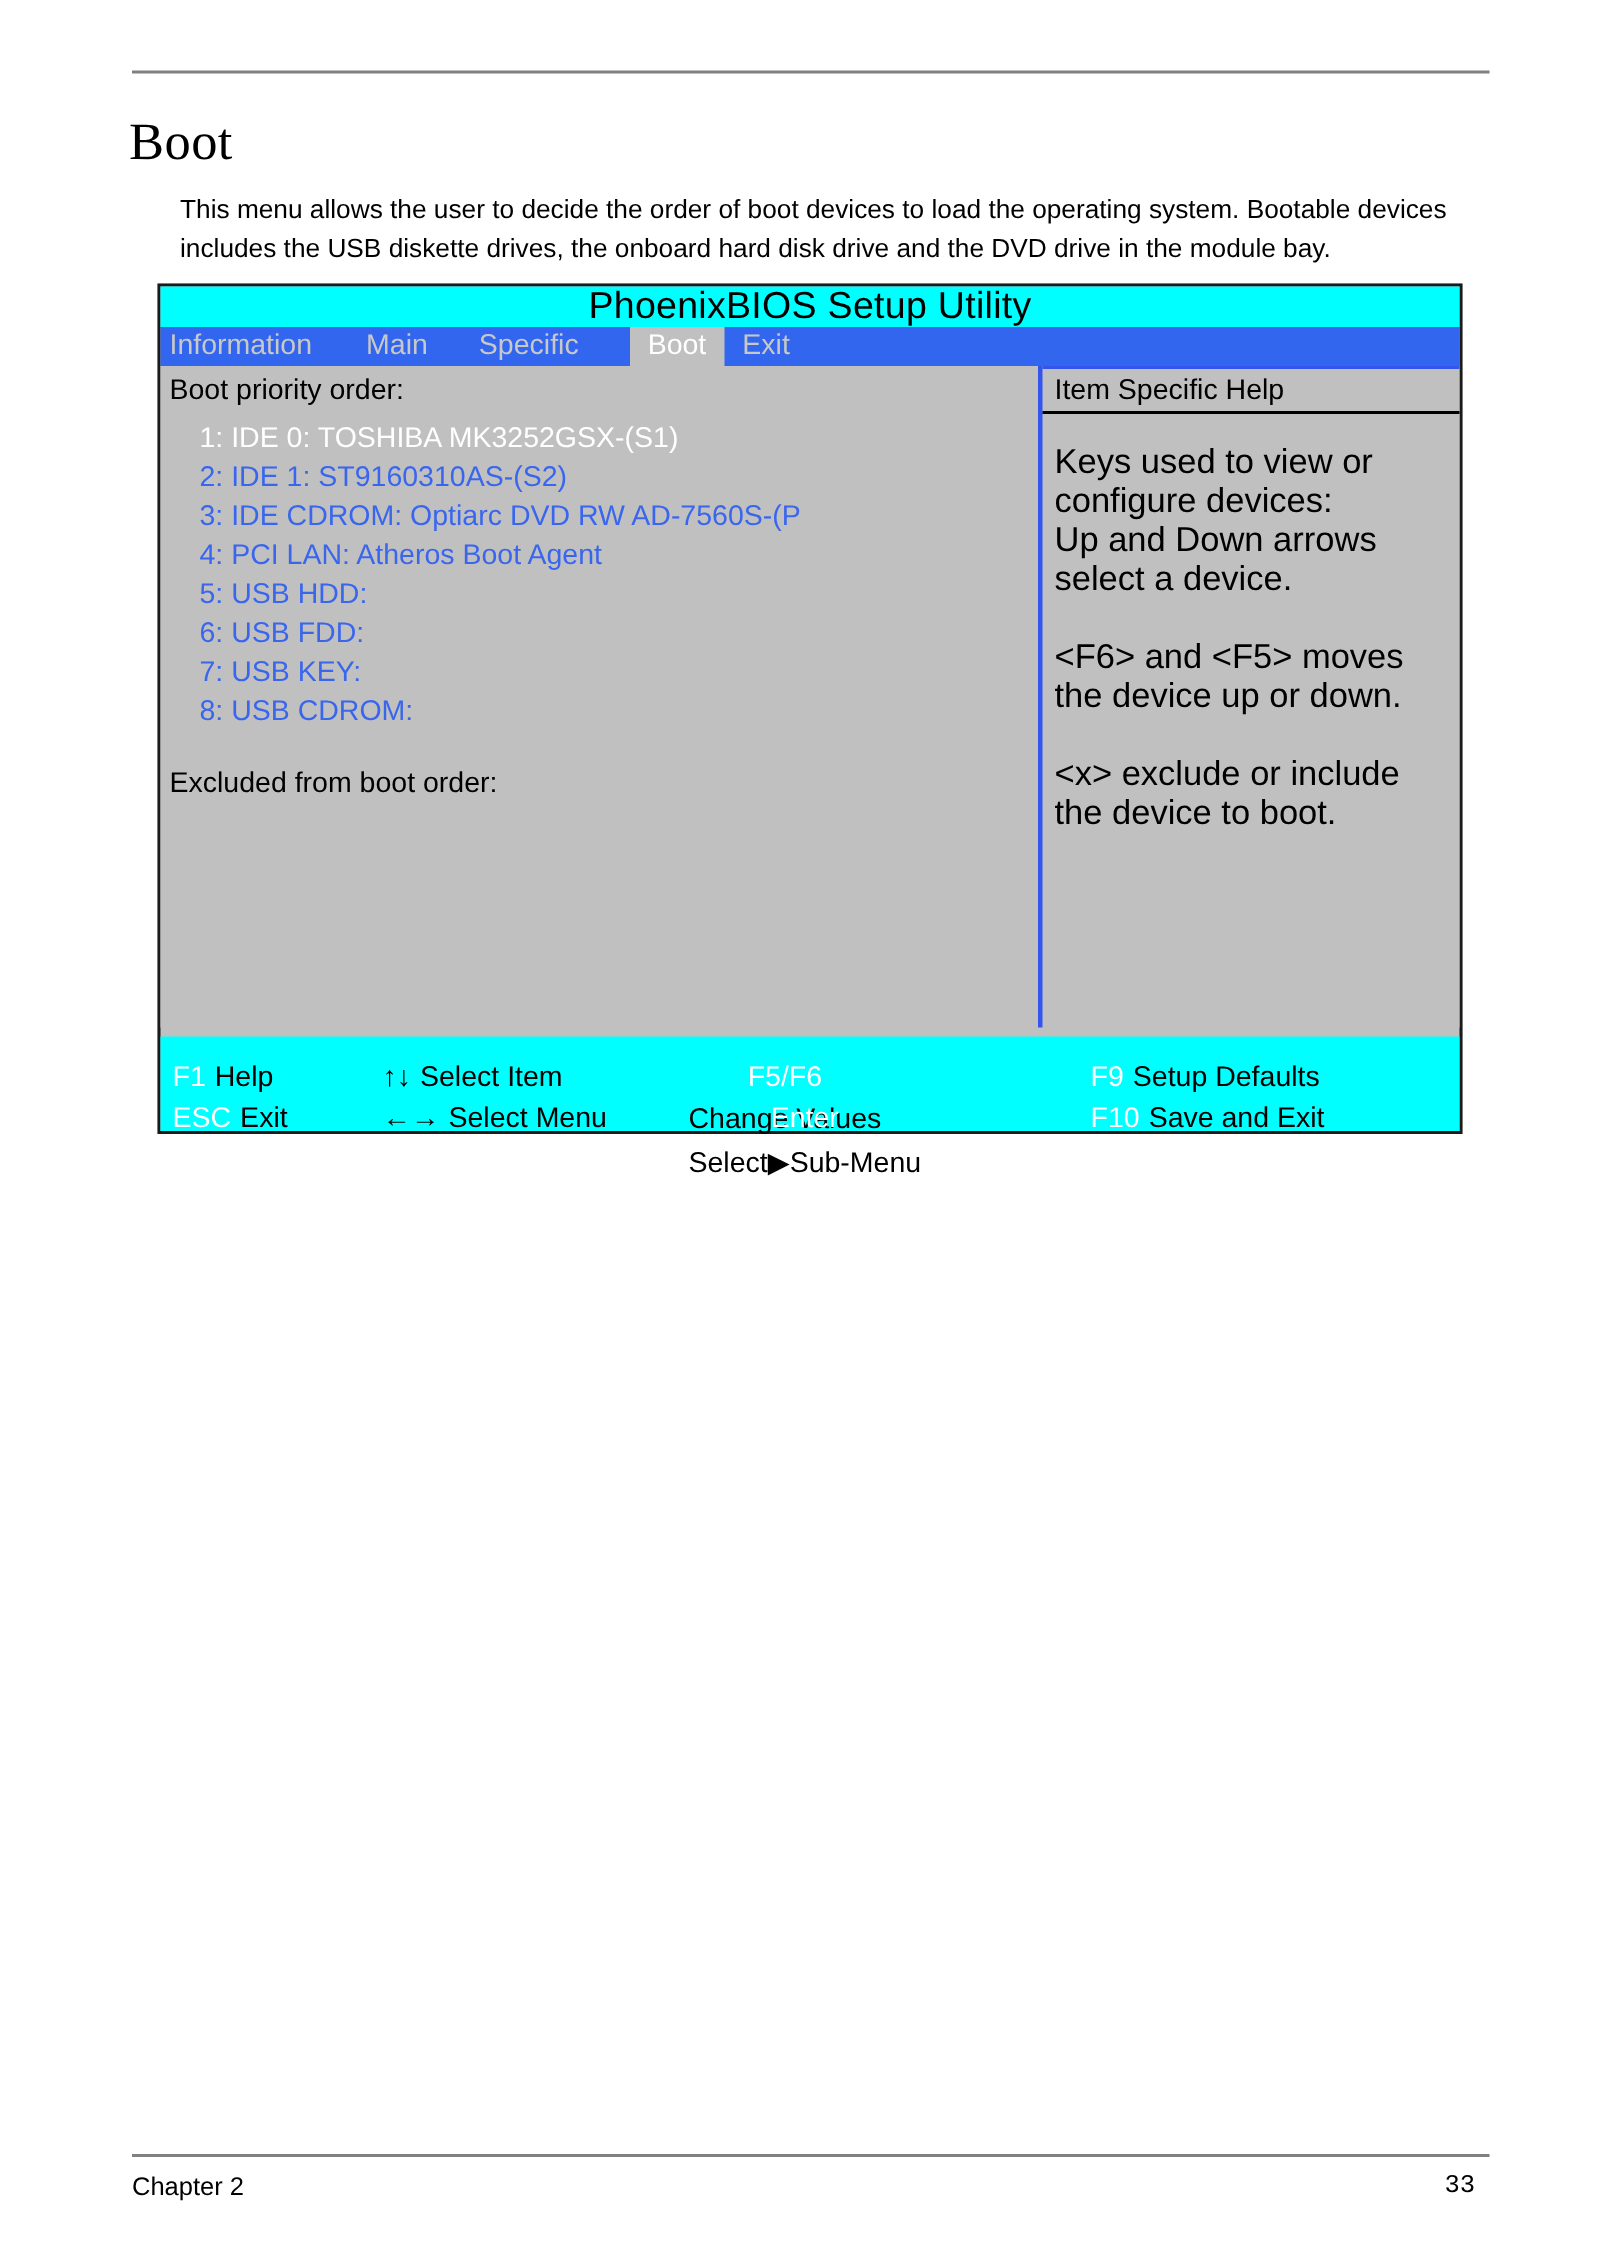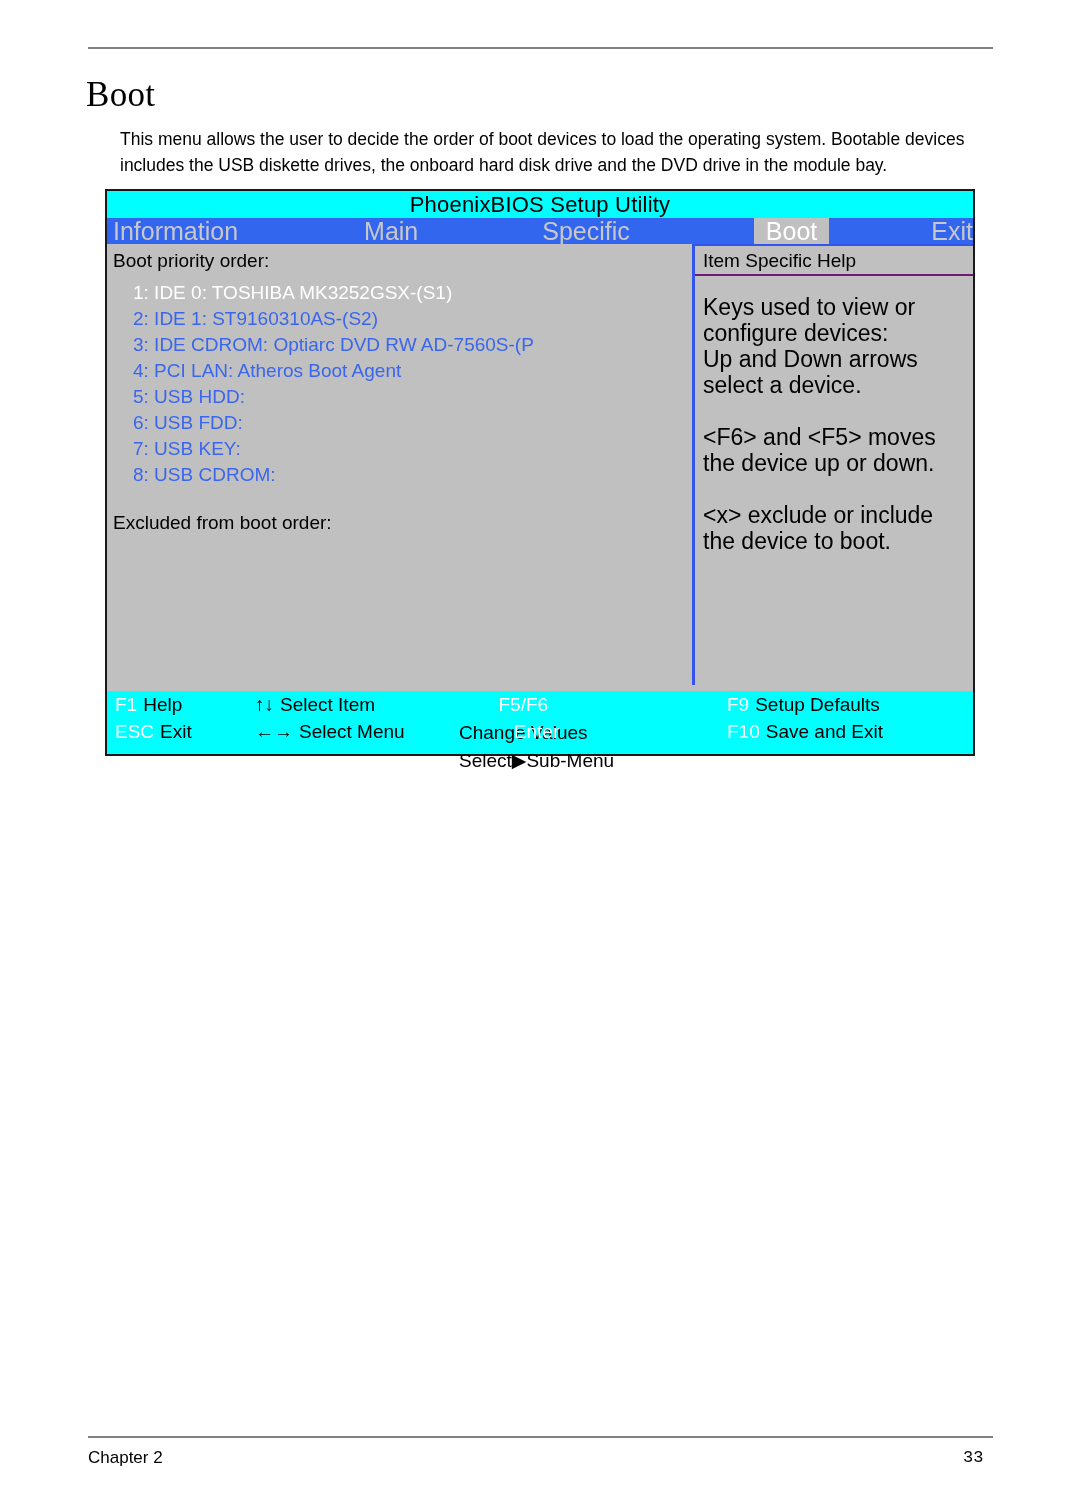"PhoenixBIOS Setup Utility" .bios-titlebar { font-size: 22px -> 25px }
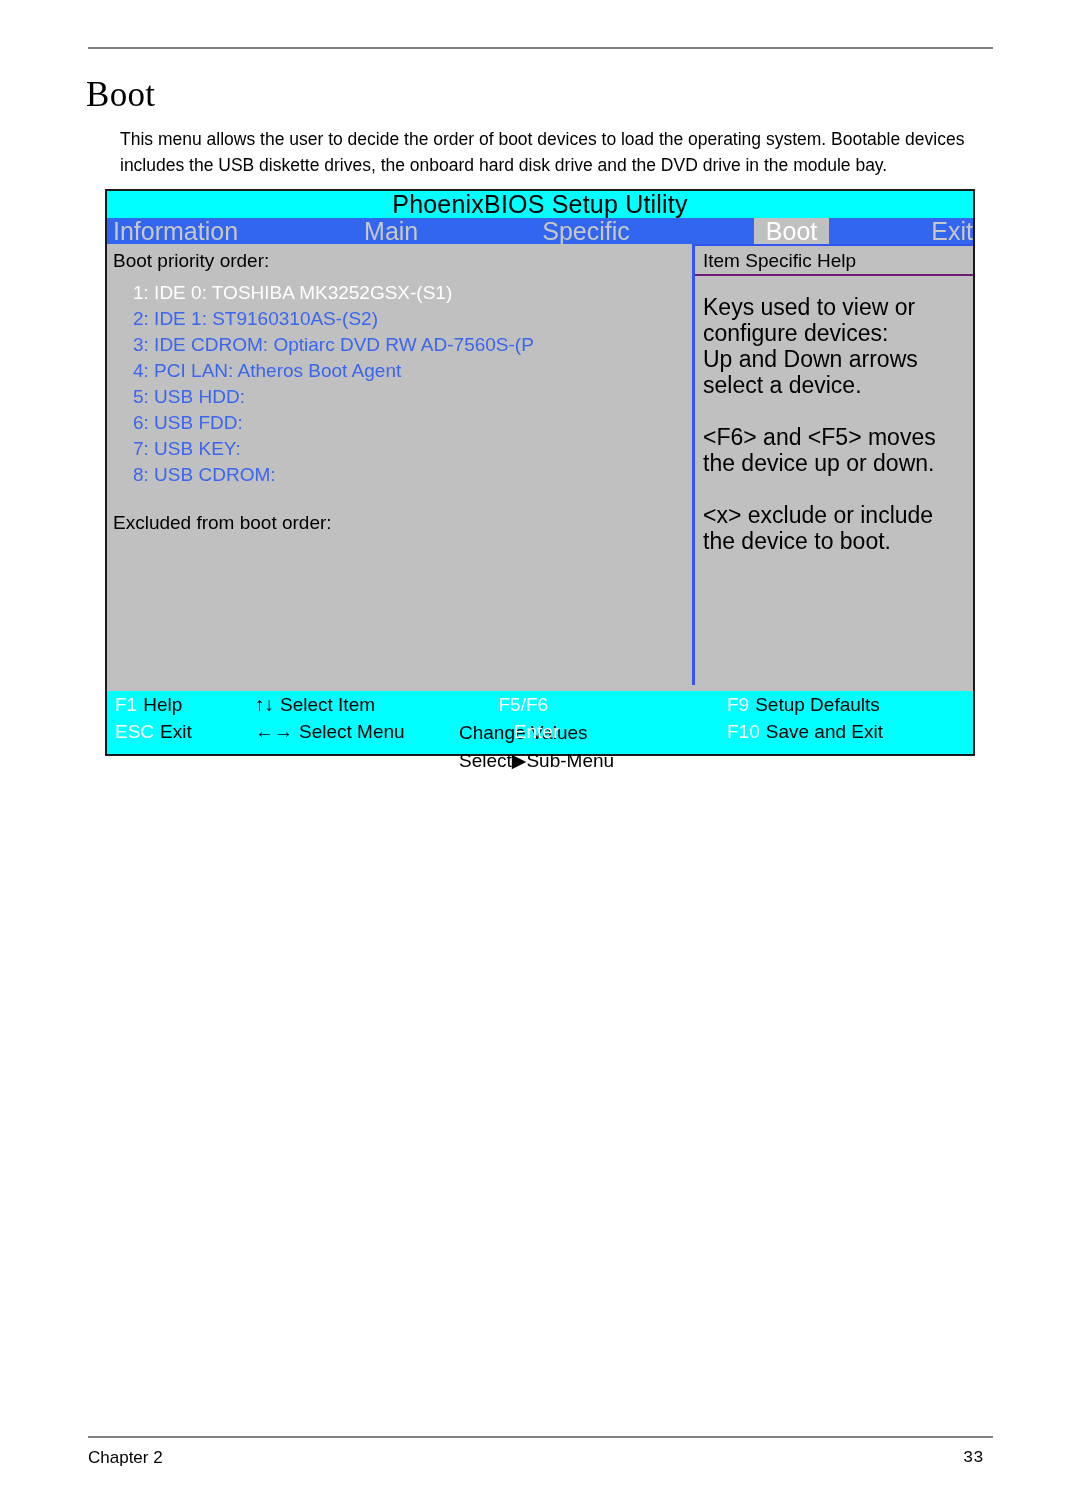"Information" .bios-tabs { font-size: 25px -> 19px; justify-content: space-between -> none }
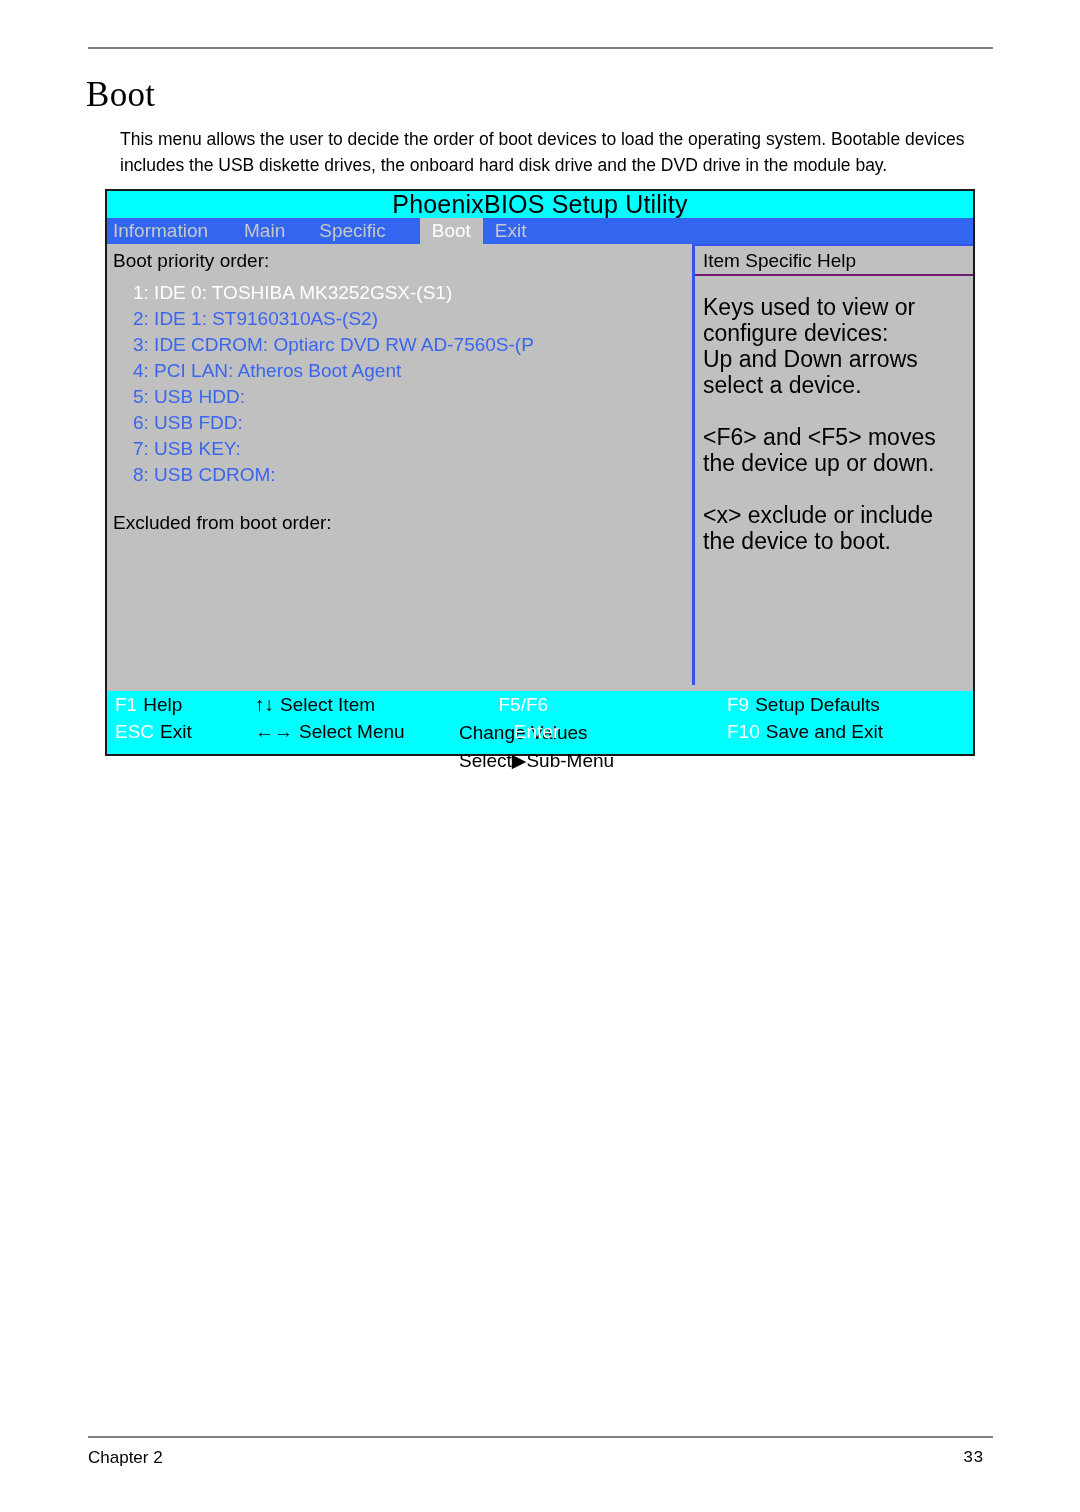"Item Specific Help" .help-title { border-bottom: 2px solid #701a75 -> 2px solid #000000 }
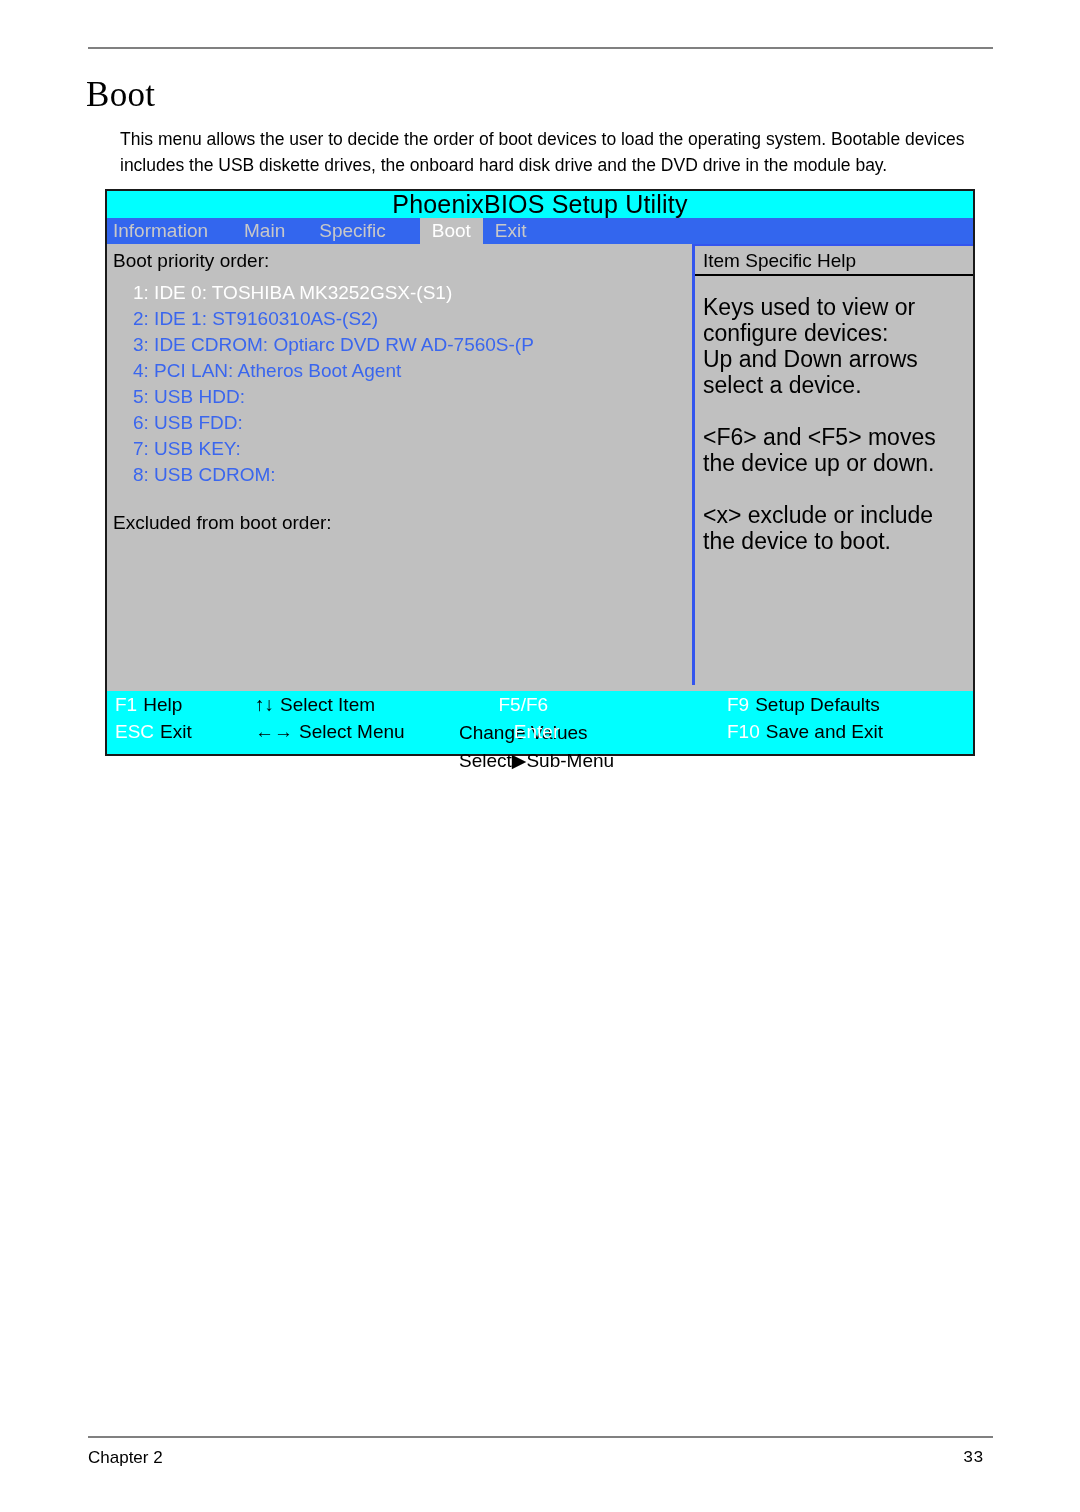"F1" .bios-keybar { padding-top: 2px -> 16px }
